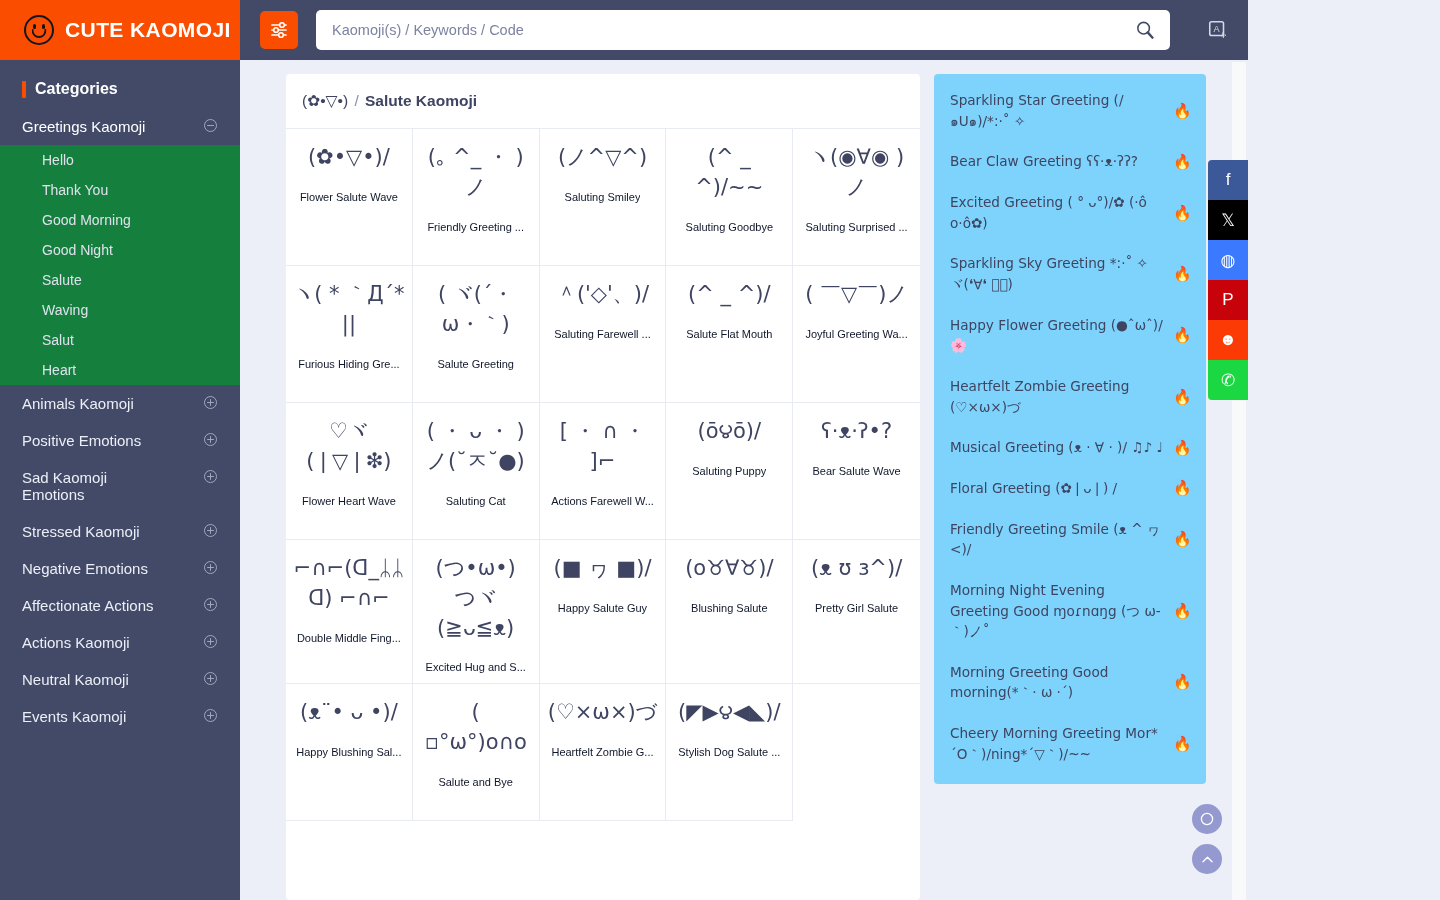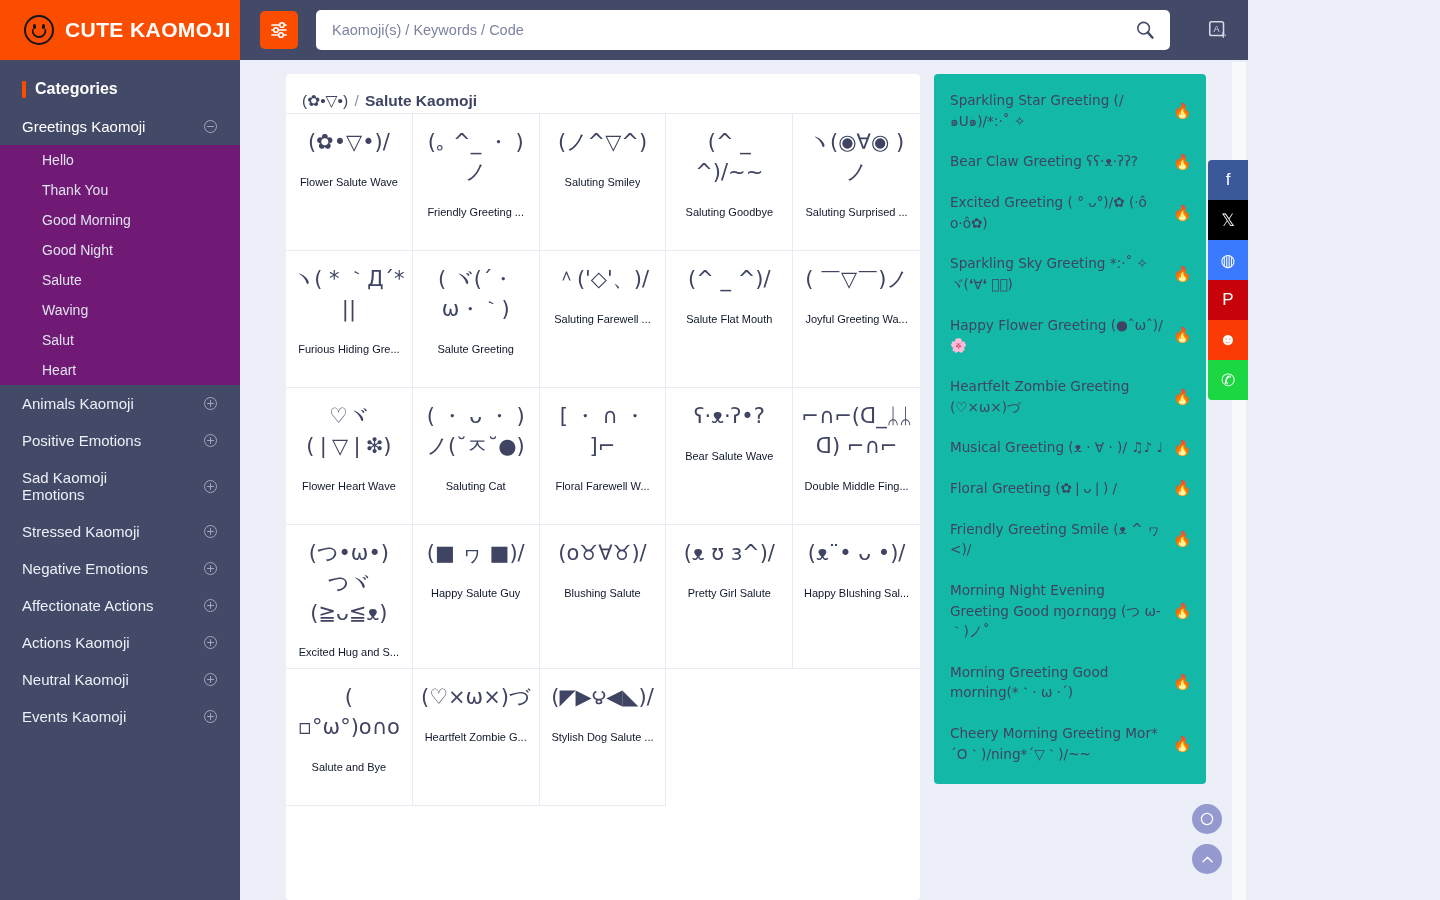"(✿•▽•) / Salute Kaomoji" .breadcrumb { padding: 18px 18px 3px 16px -> 18px 18px 18px 16px }
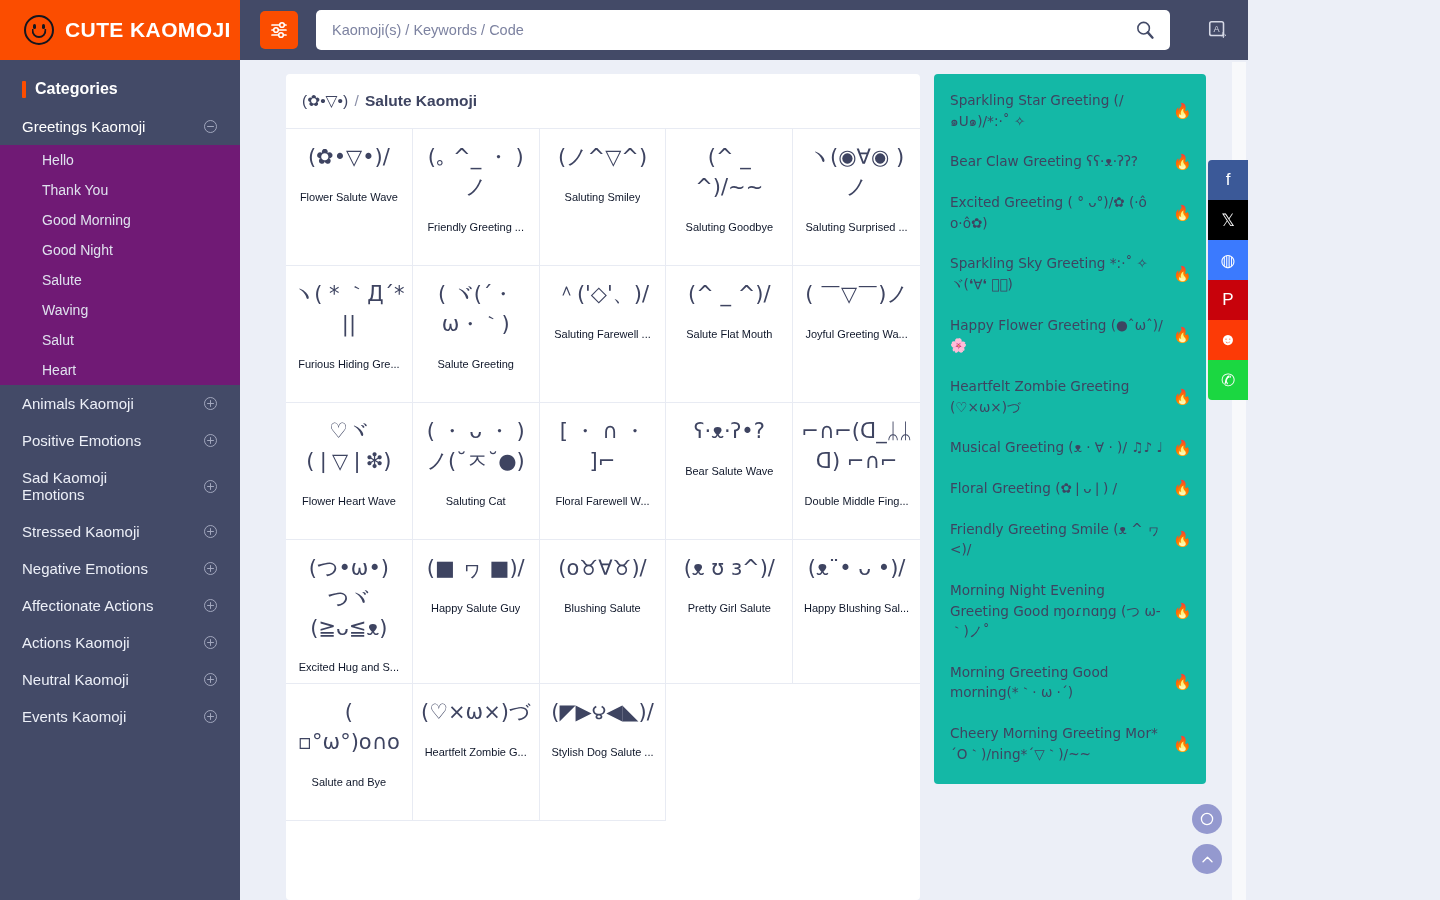"Sparkling Star Greeting (/ ๑U๑)/*:·˚" .trend-card { background: #14b8a6 -> #7dd3fc }
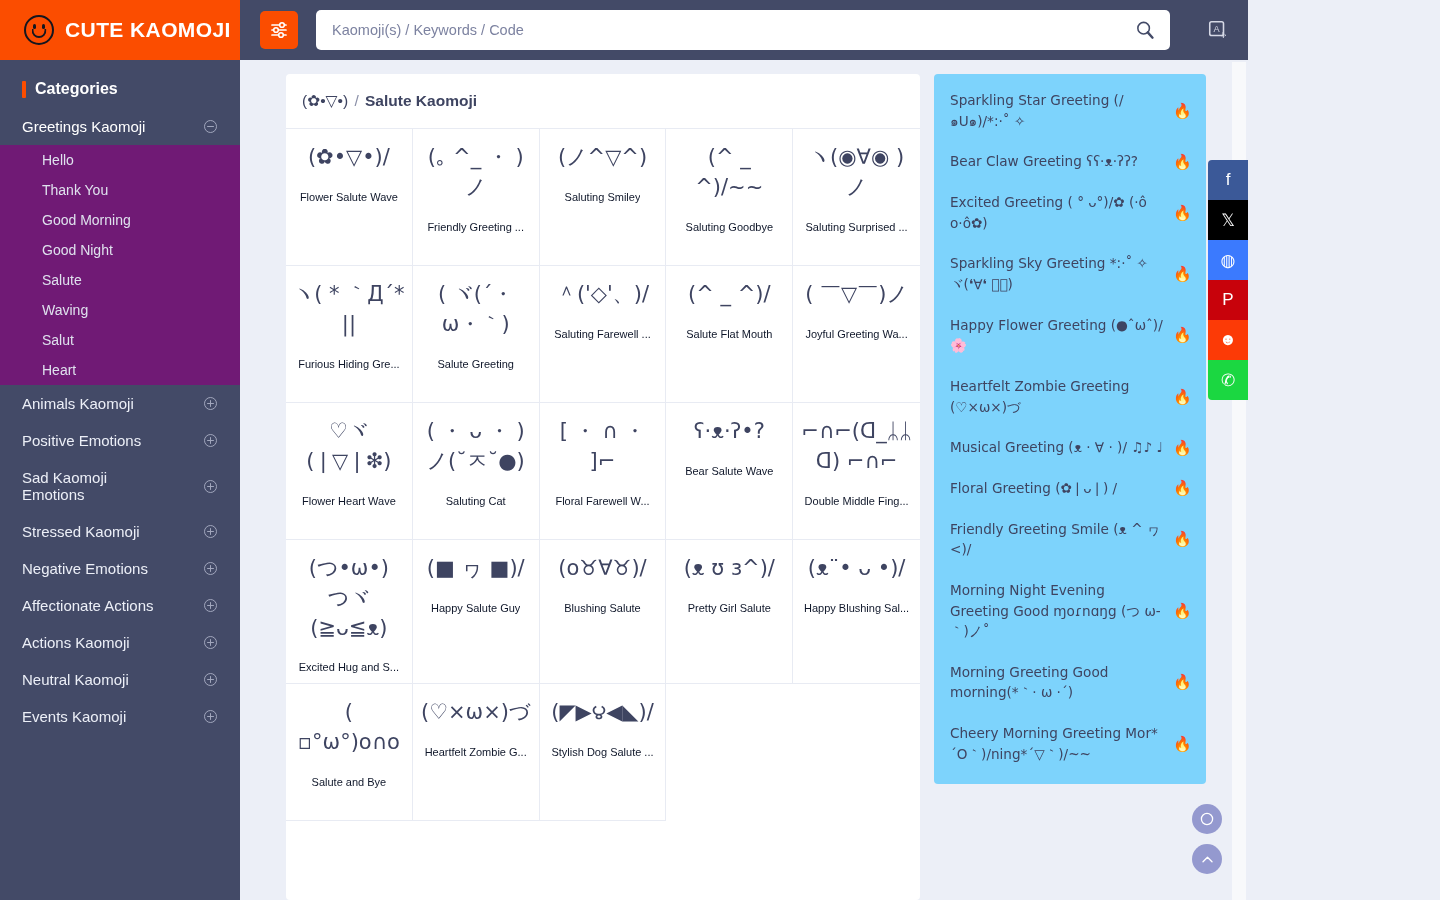"Greetings Kaomoji" .cat-item { align-items: center -> none }
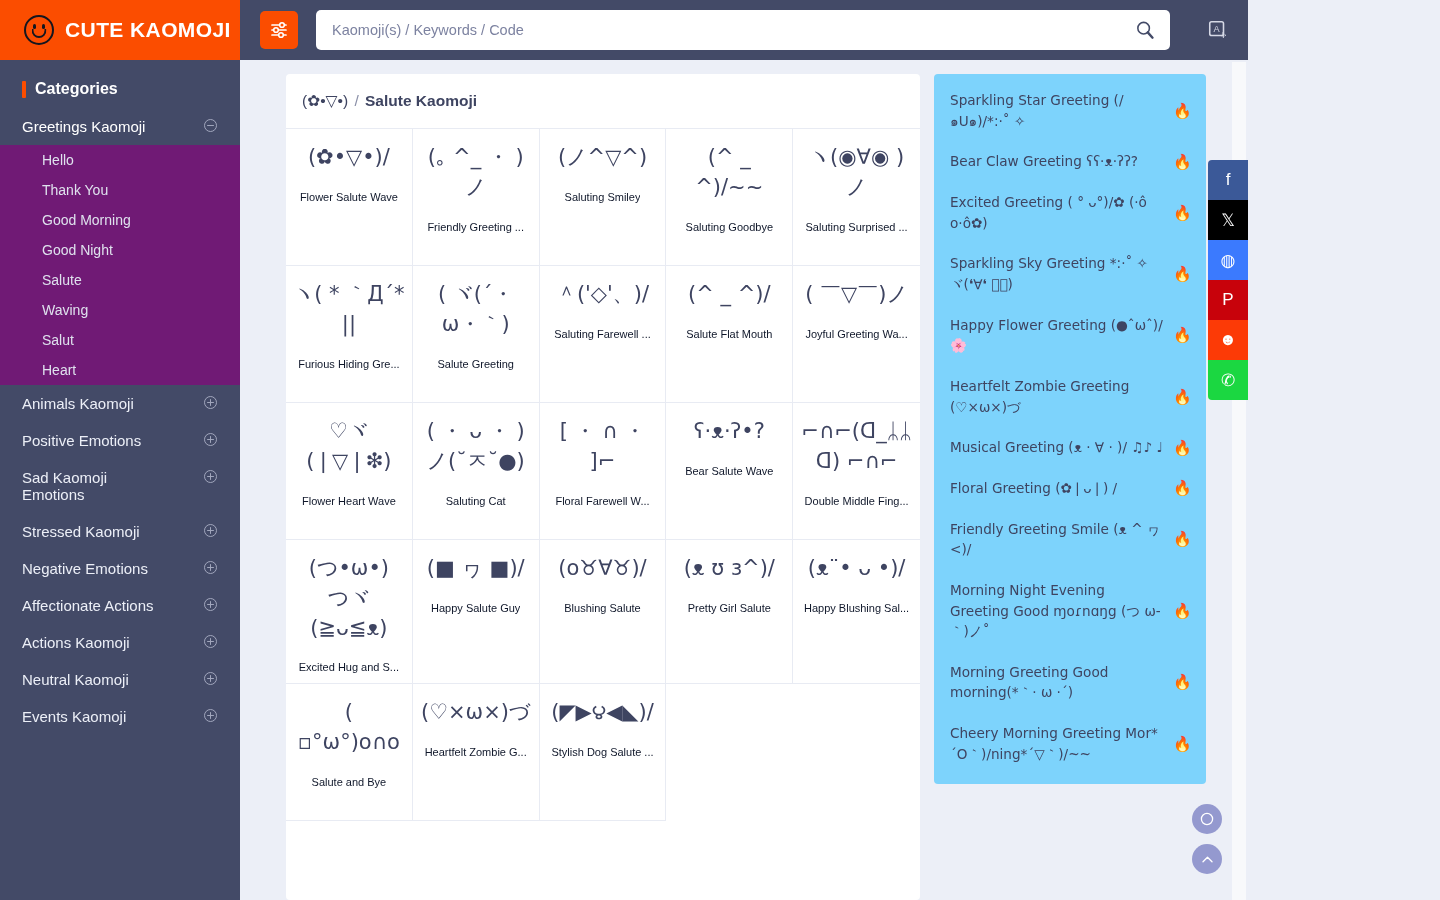"Hello" .sub-item.active { background: #701a75 -> #15803d }
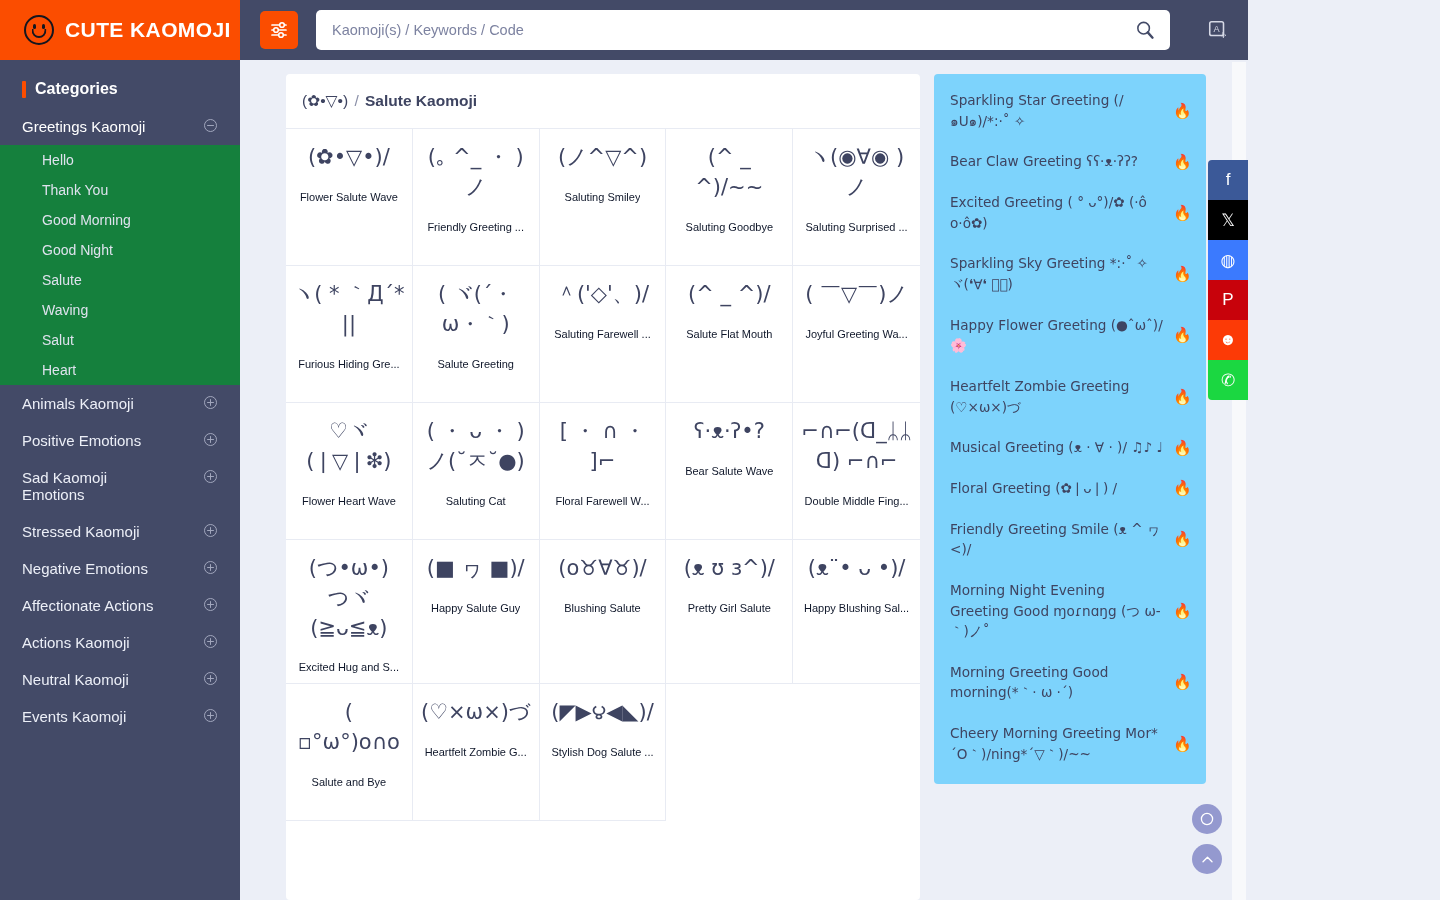"(ō౪ō)/" div.cell { html: none -> <div> <div>(ō౪ō)/</div> <div>Saluting Puppy</div> </div> }
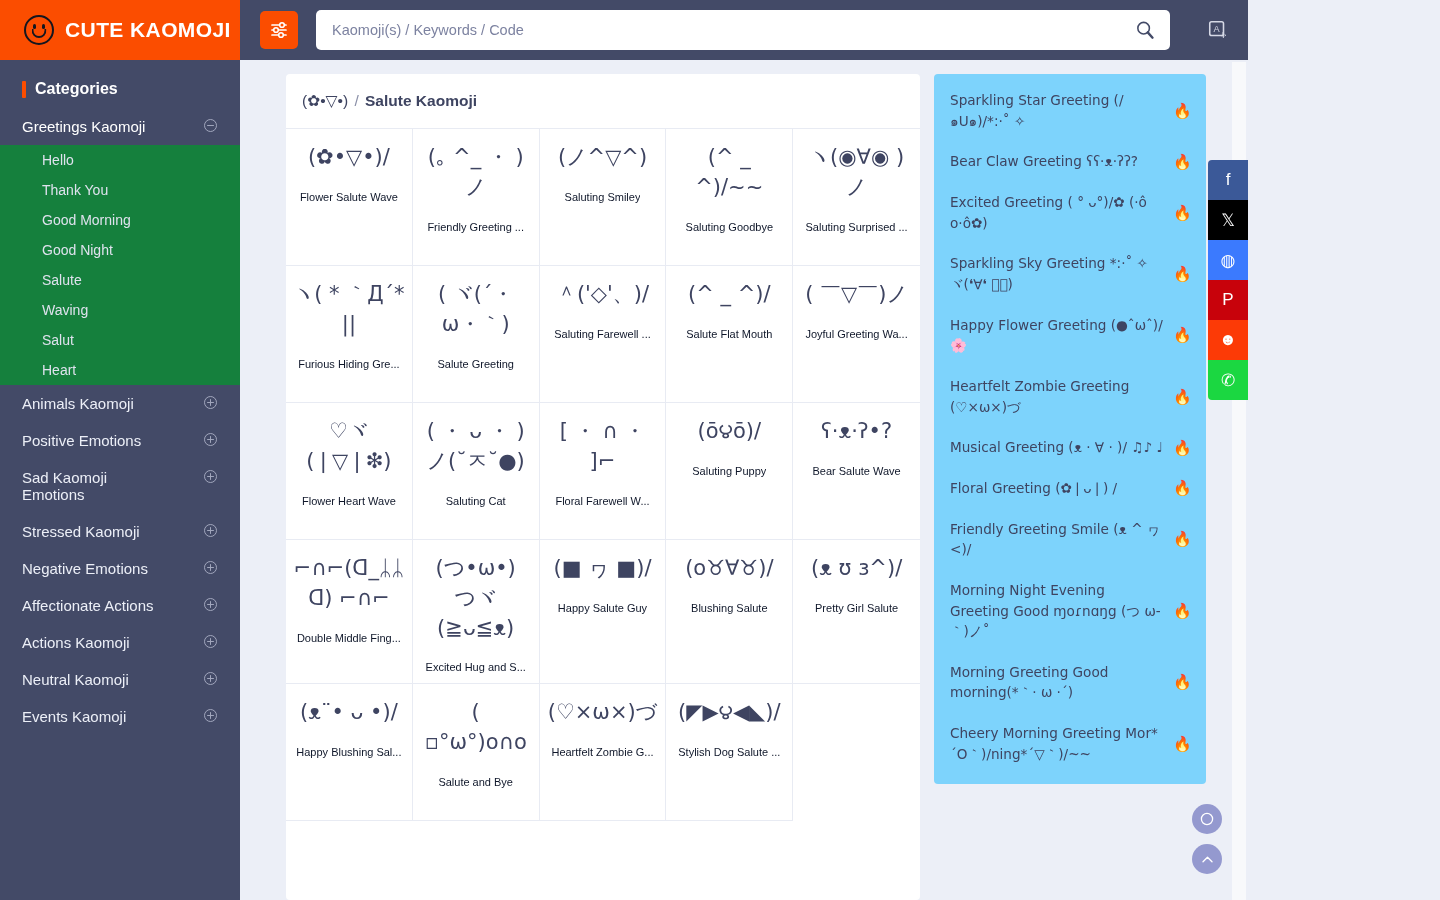"Floral Farewell W..." div.kname { text: Floral -> Actions }
